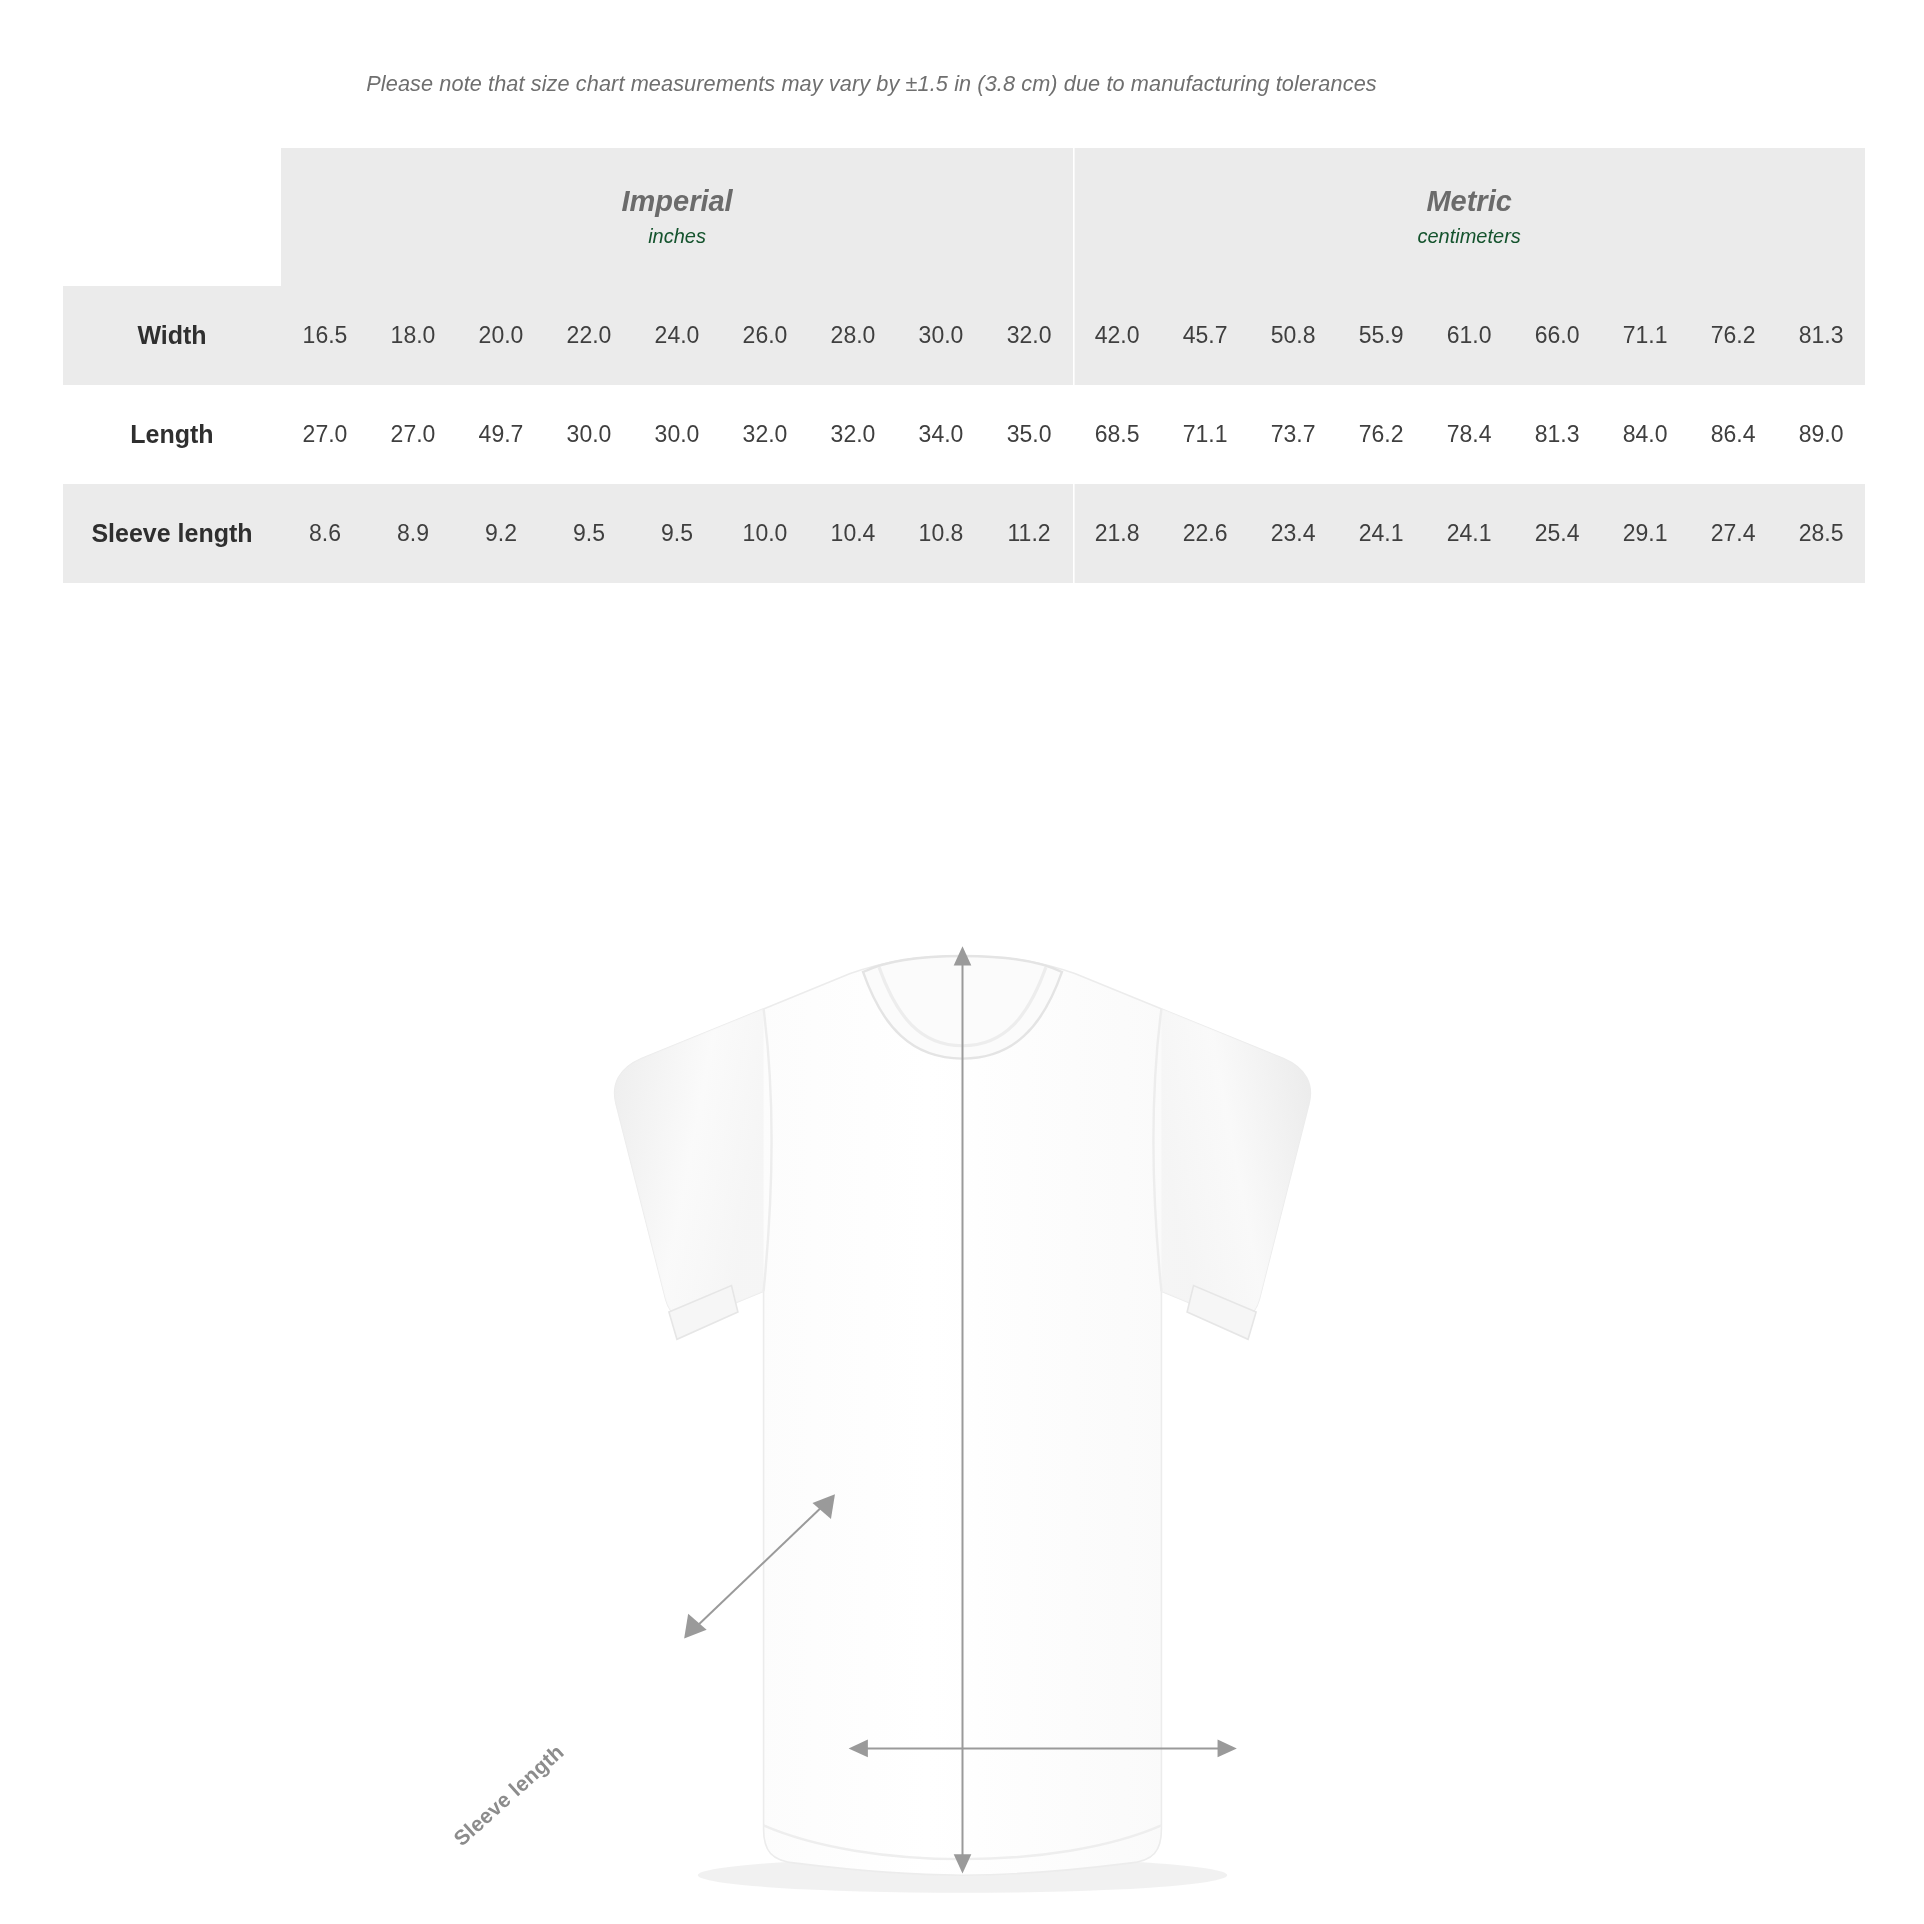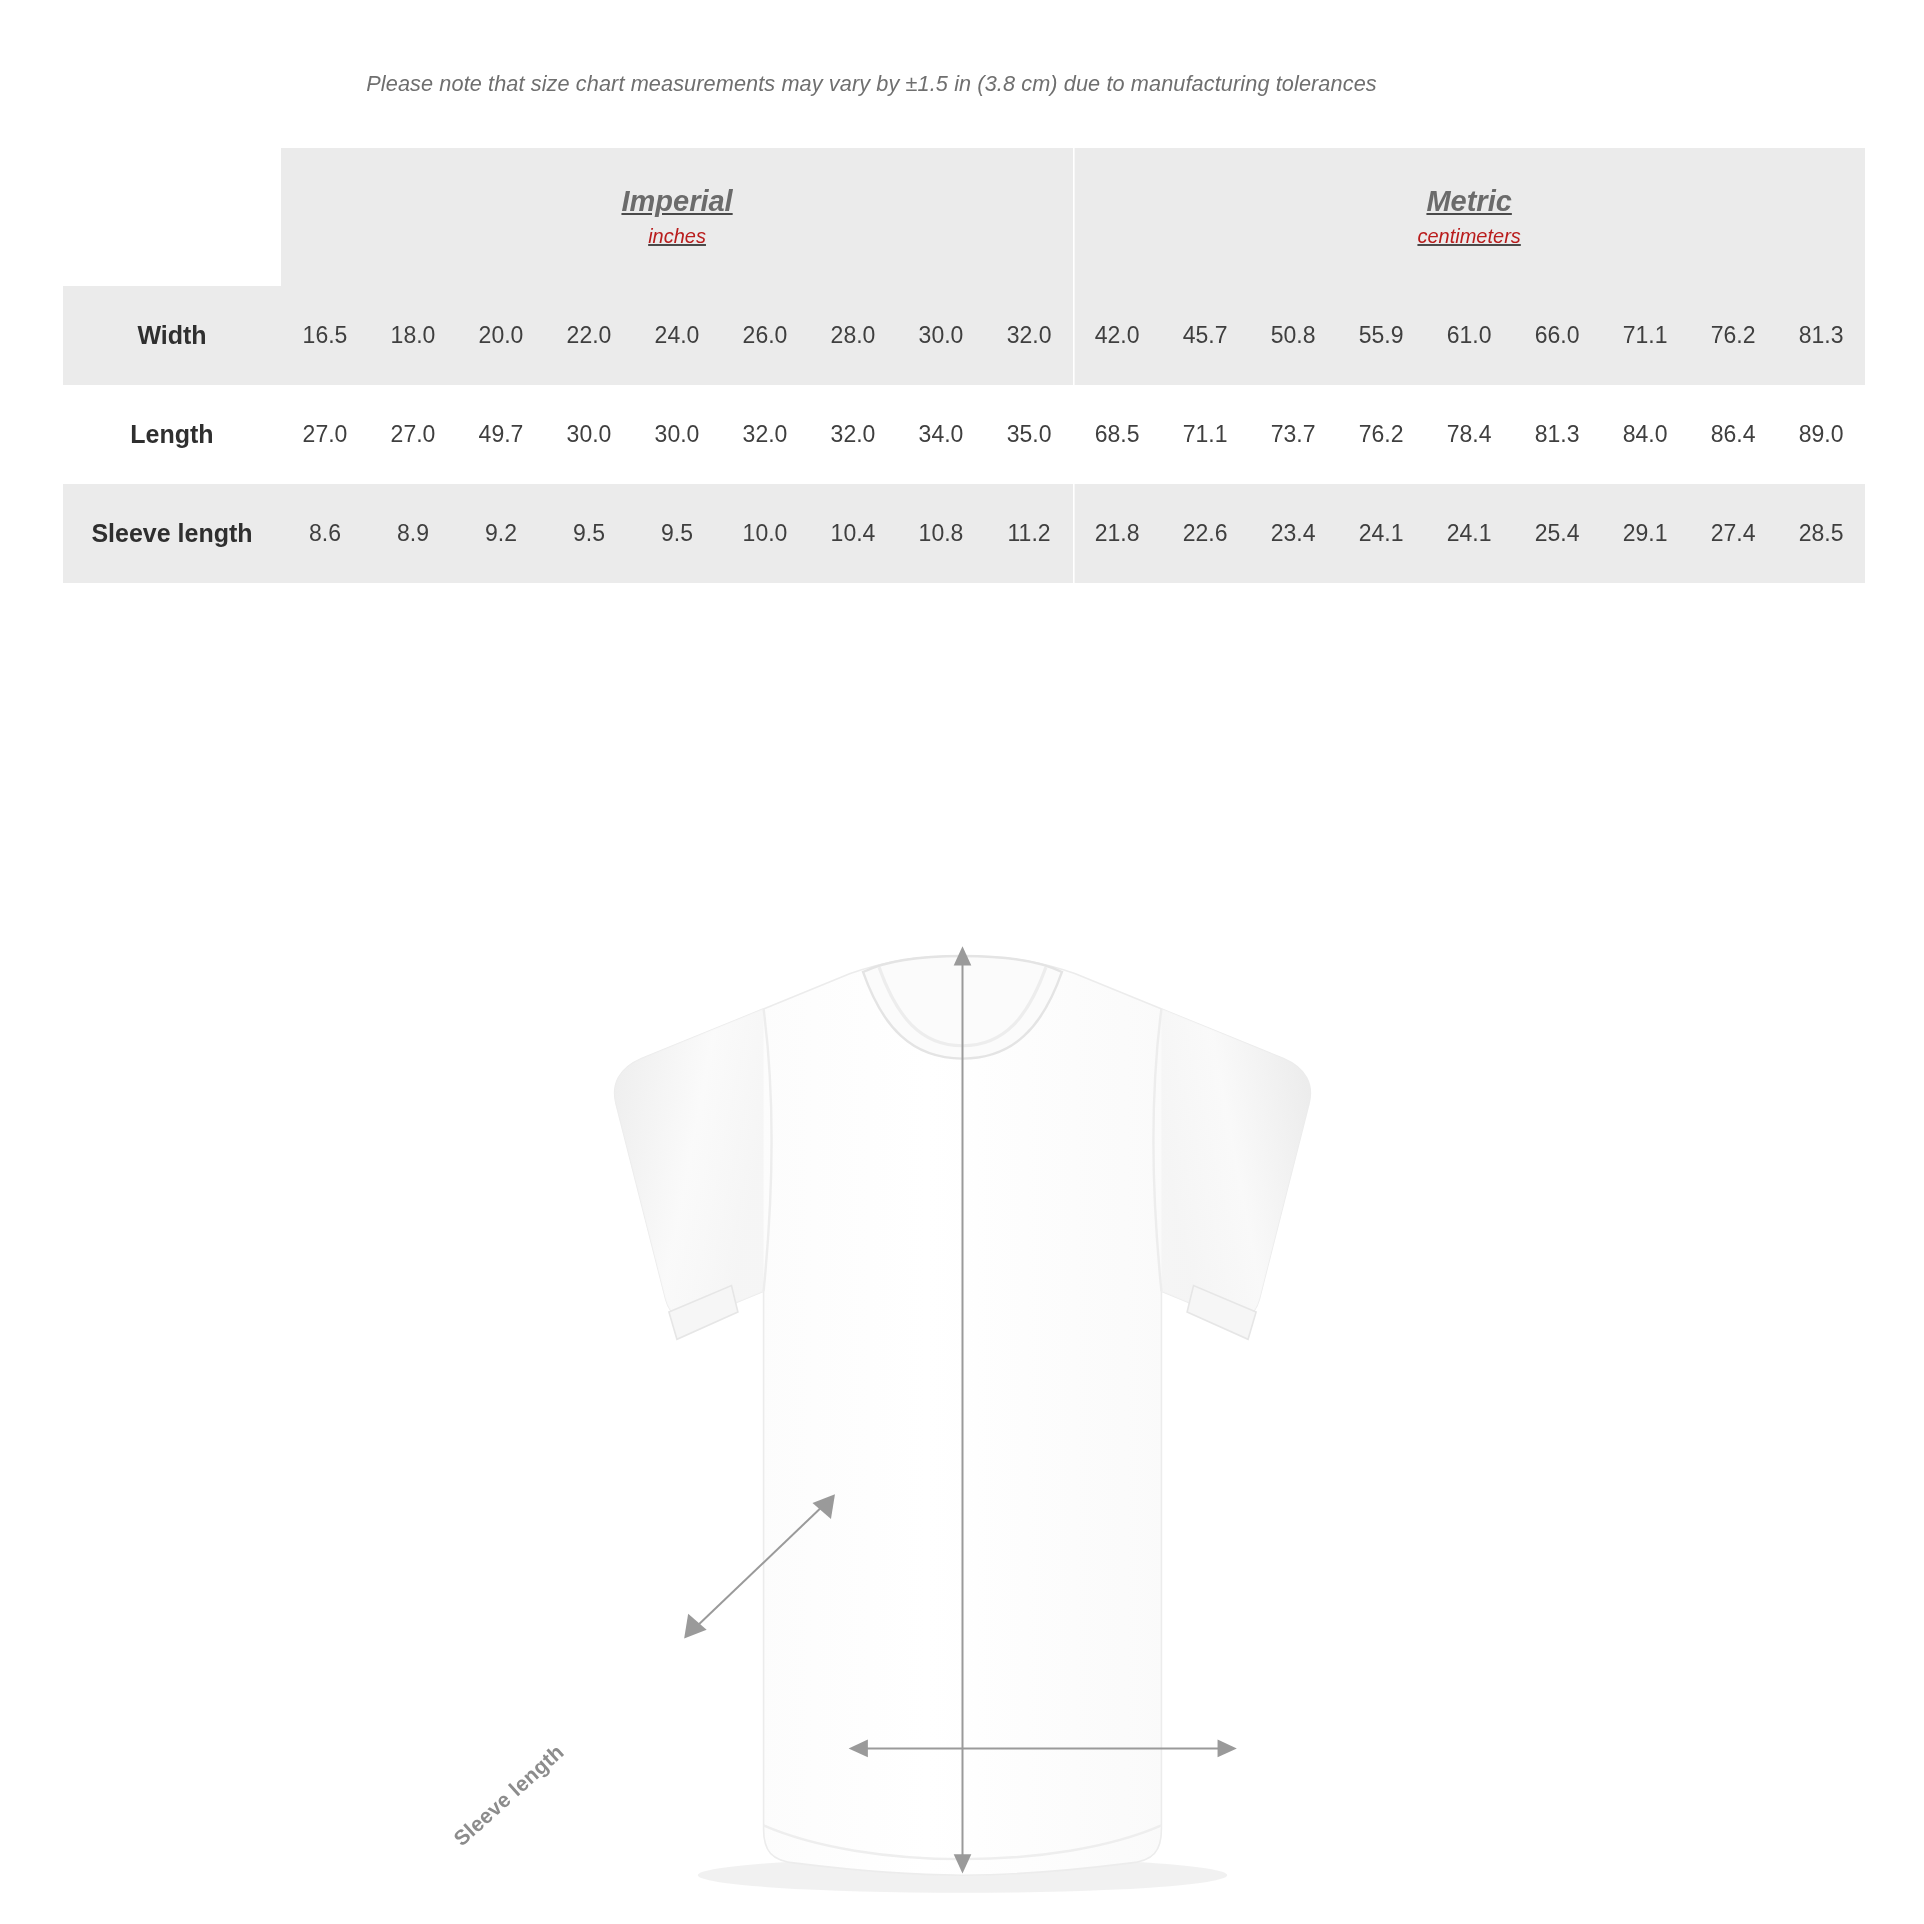"Imperial" .unit-cell { text-decoration: underline -> none }
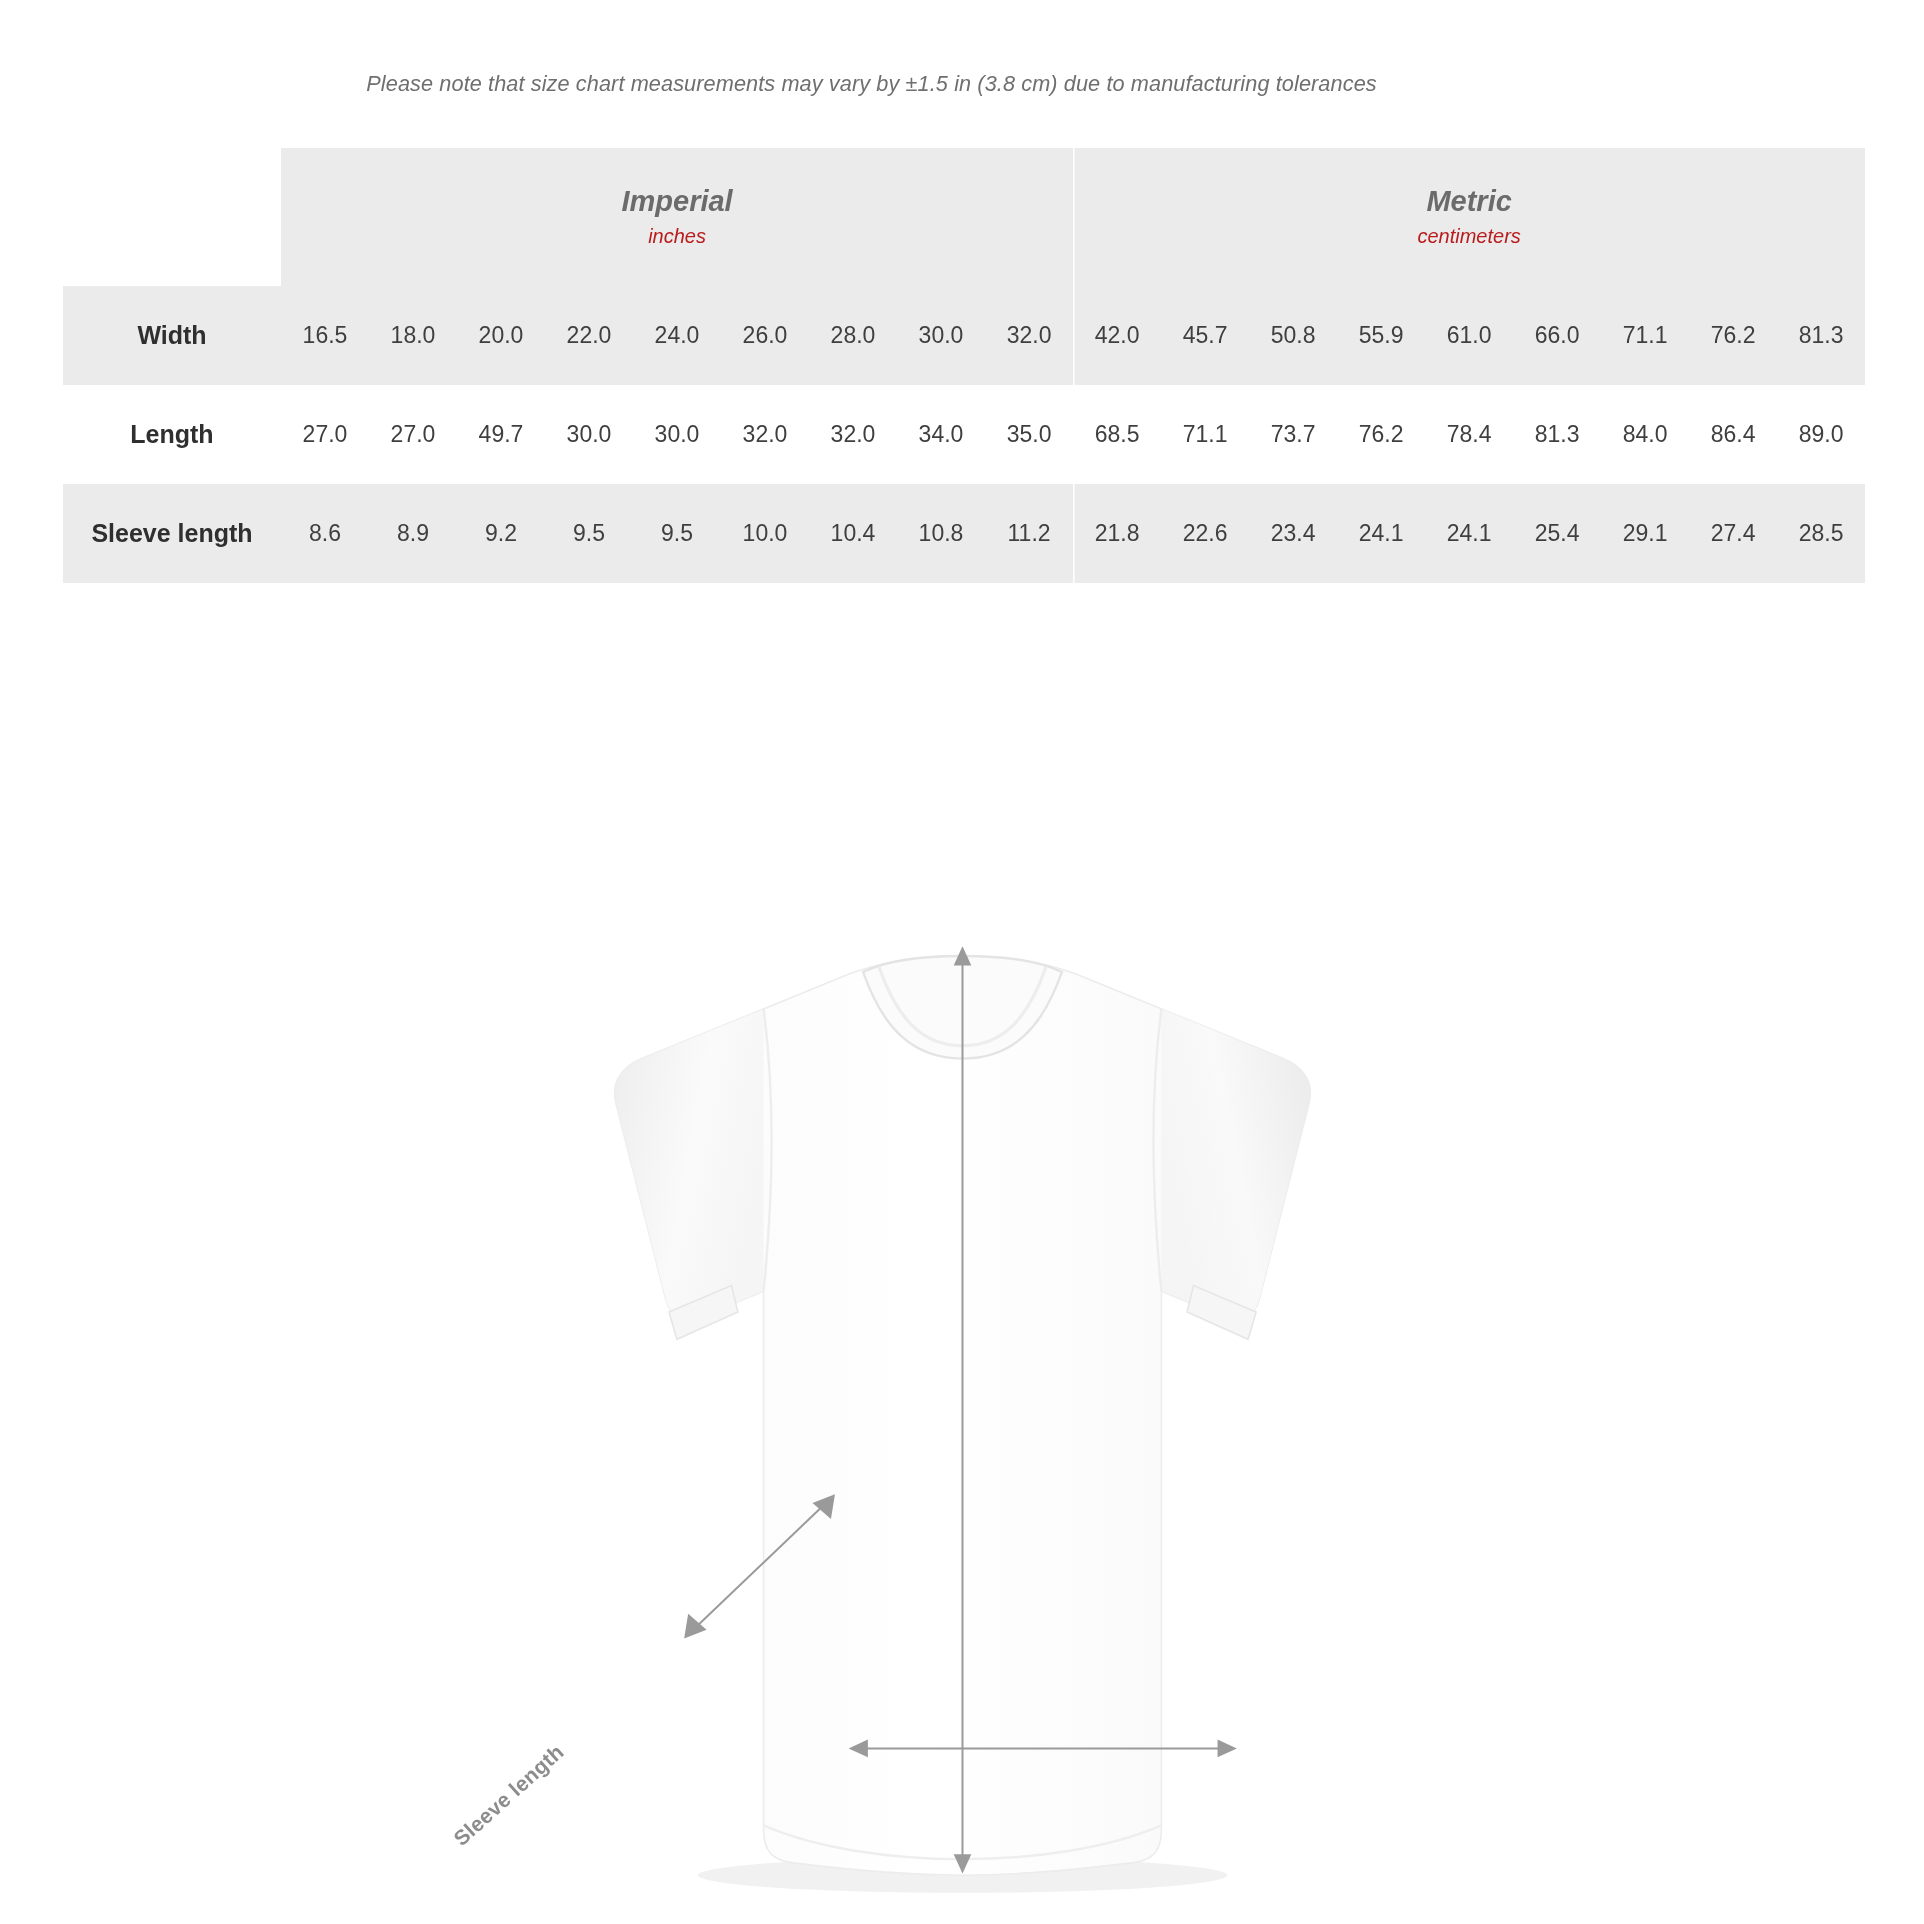"inches" .unit-sub { color: #b91c1c -> #14532d }
